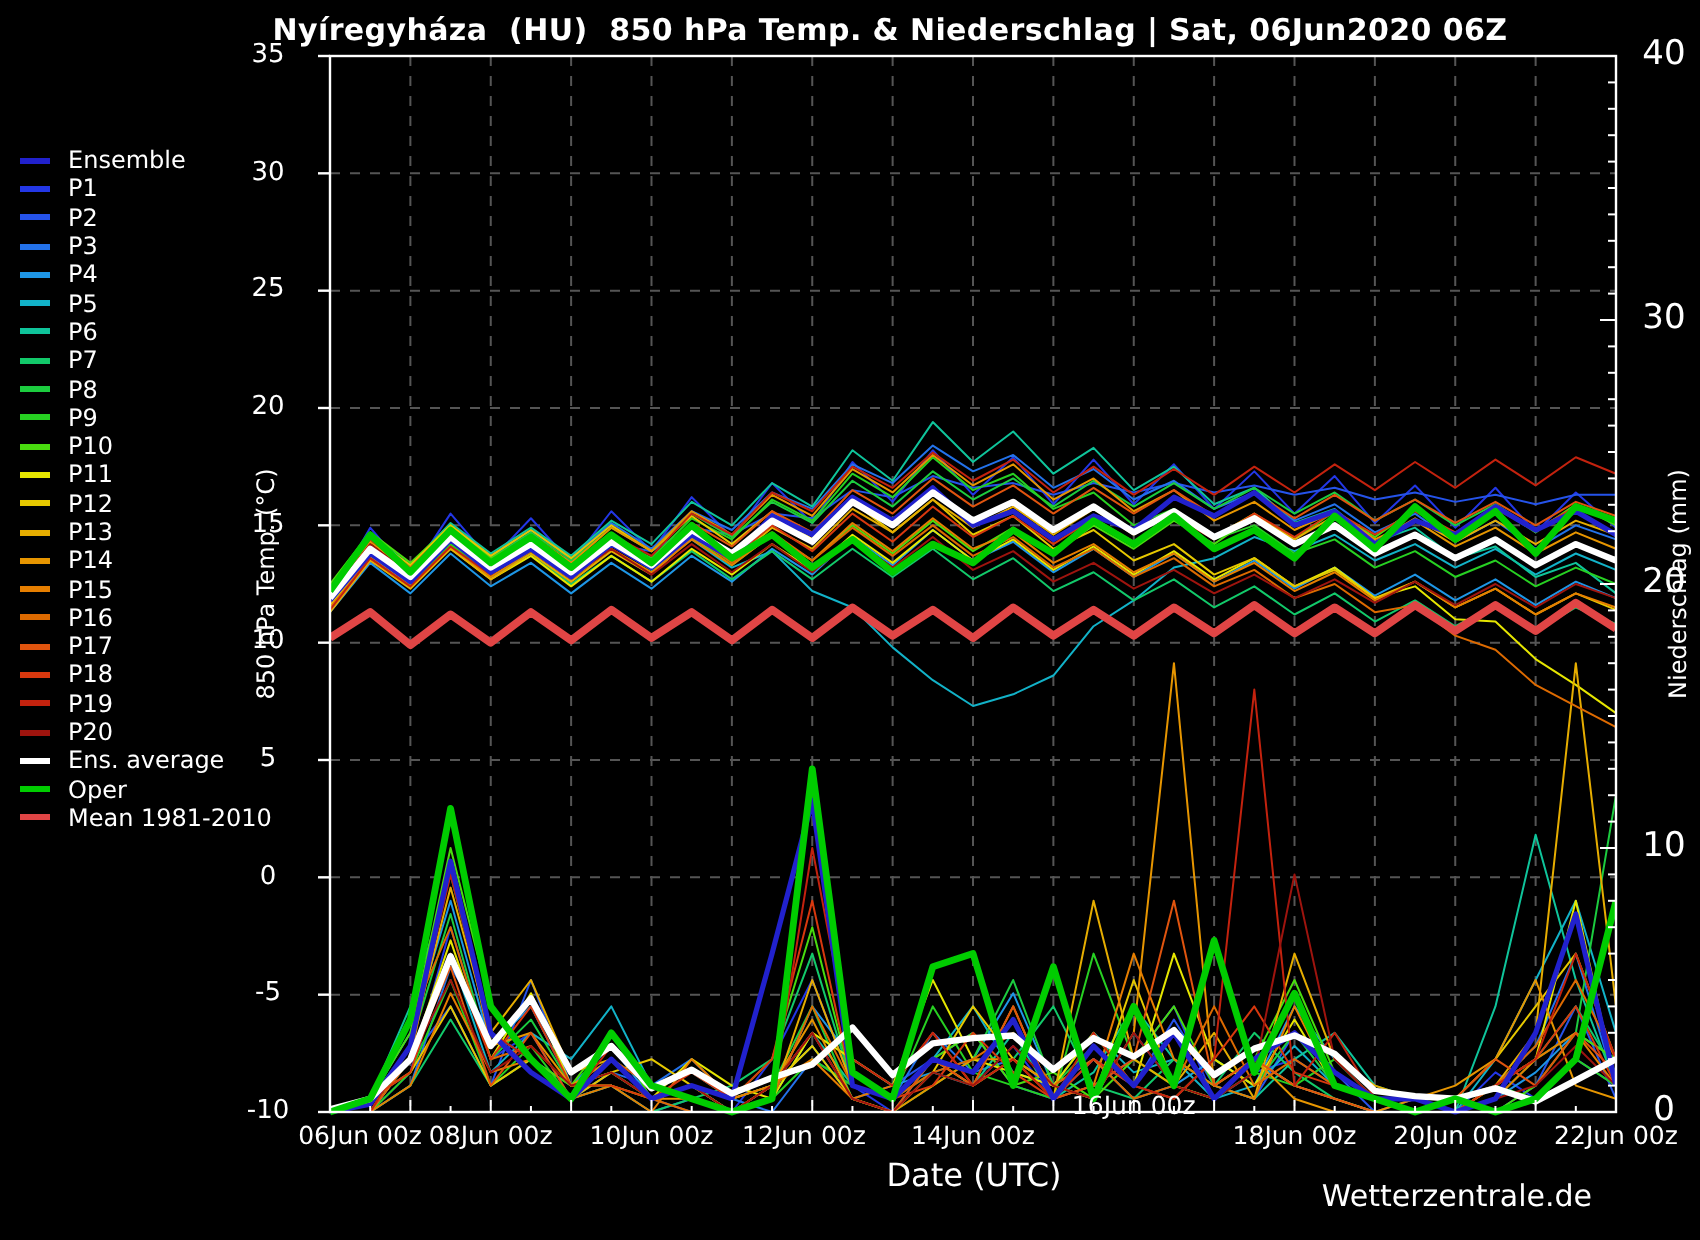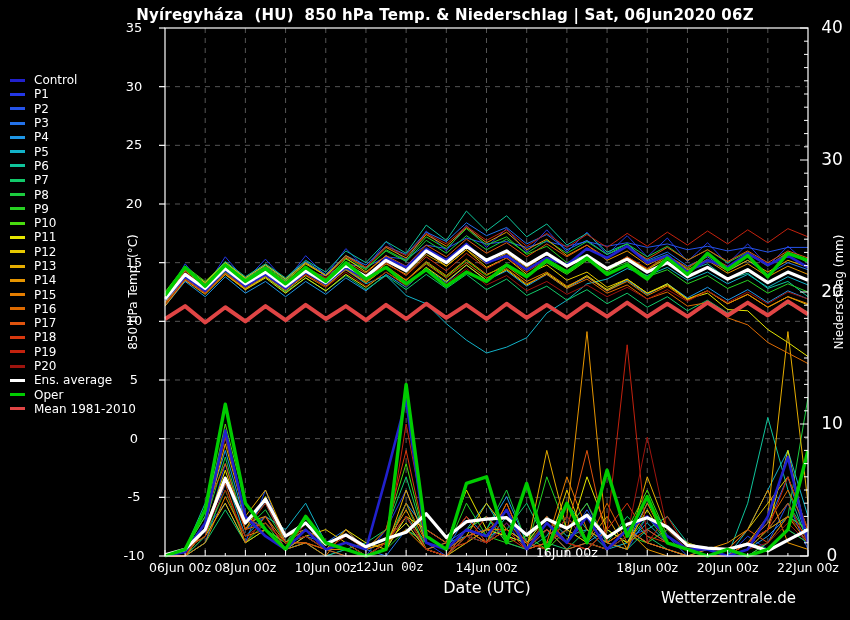"Control" span.leg-label { text: Control -> Ensemble }
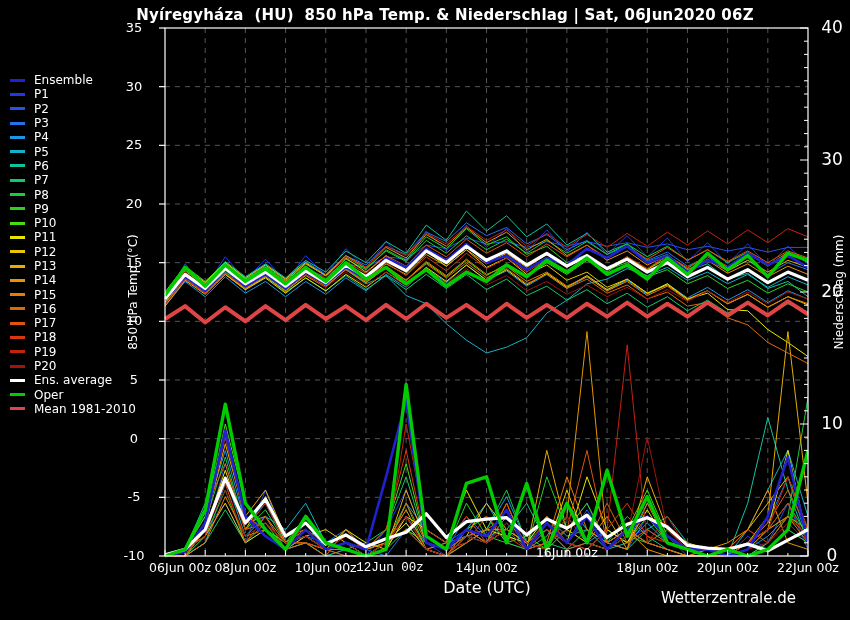"12Jun 00z" div.xtick { font-family: Liberation Mono, monospace -> none; left: 344px -> 356px }
